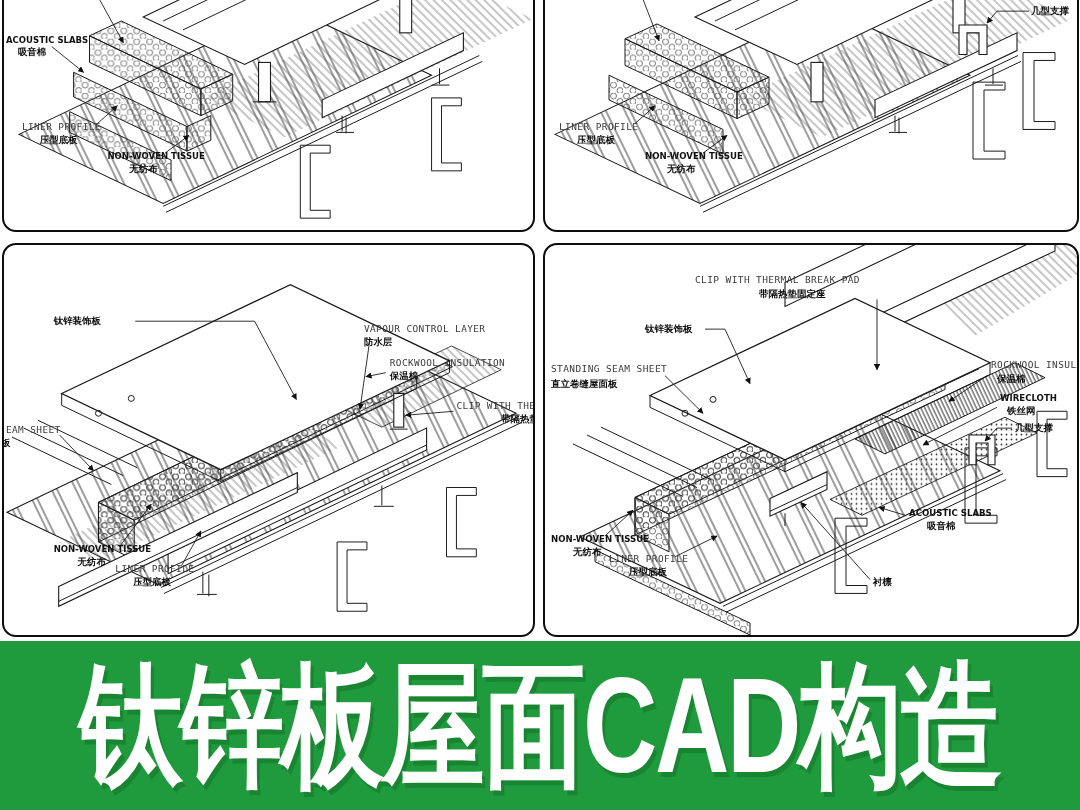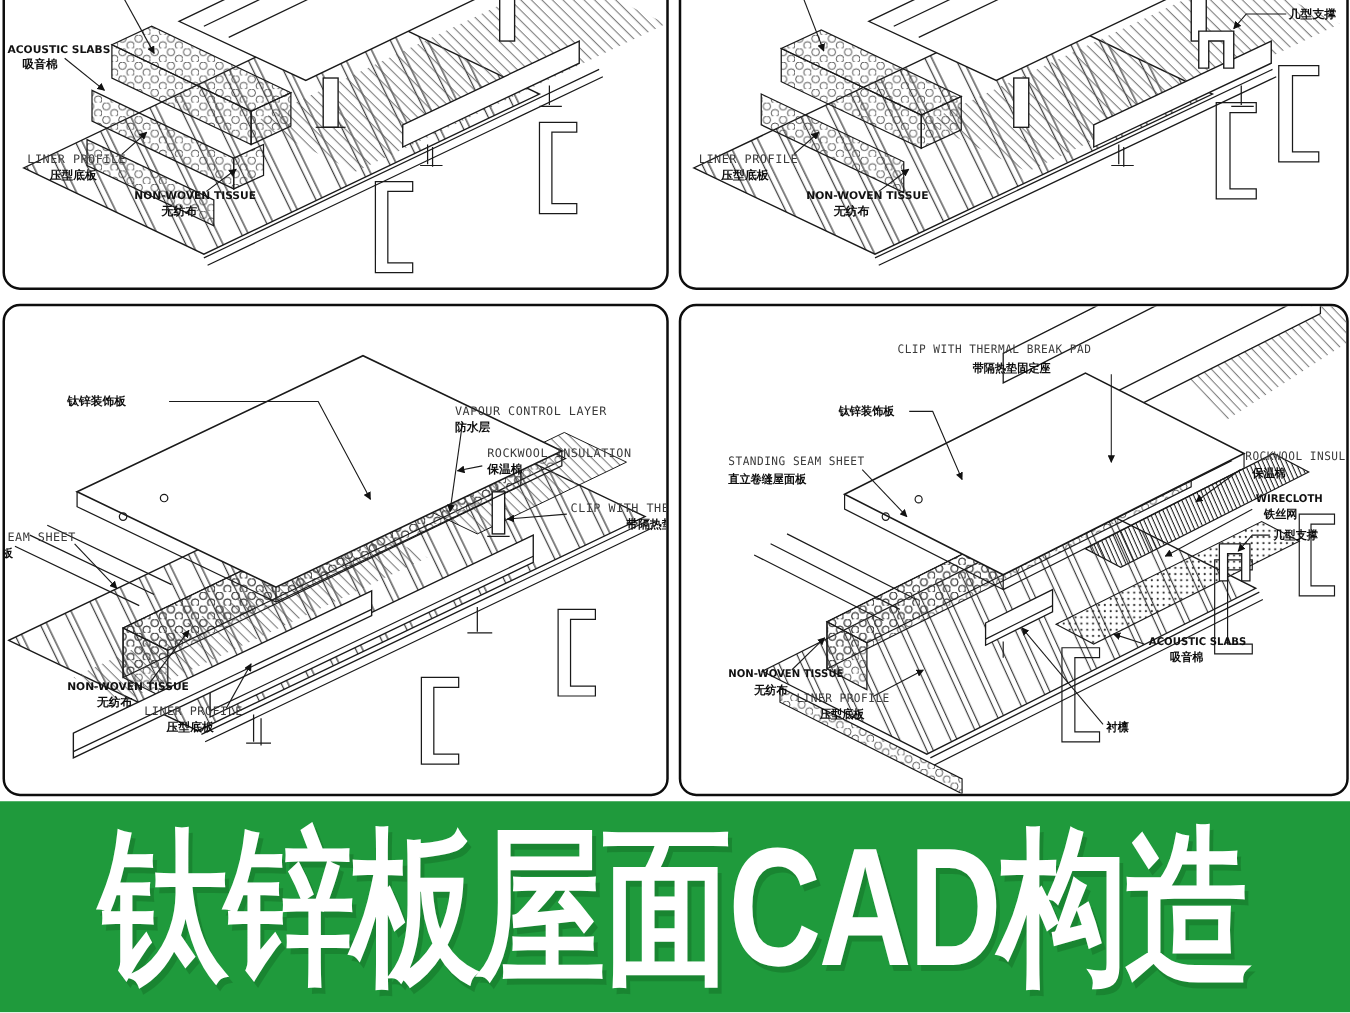"CLIP WITH THERMAL BREAK PAD" #panel-br { padding-left: 32px -> none }
